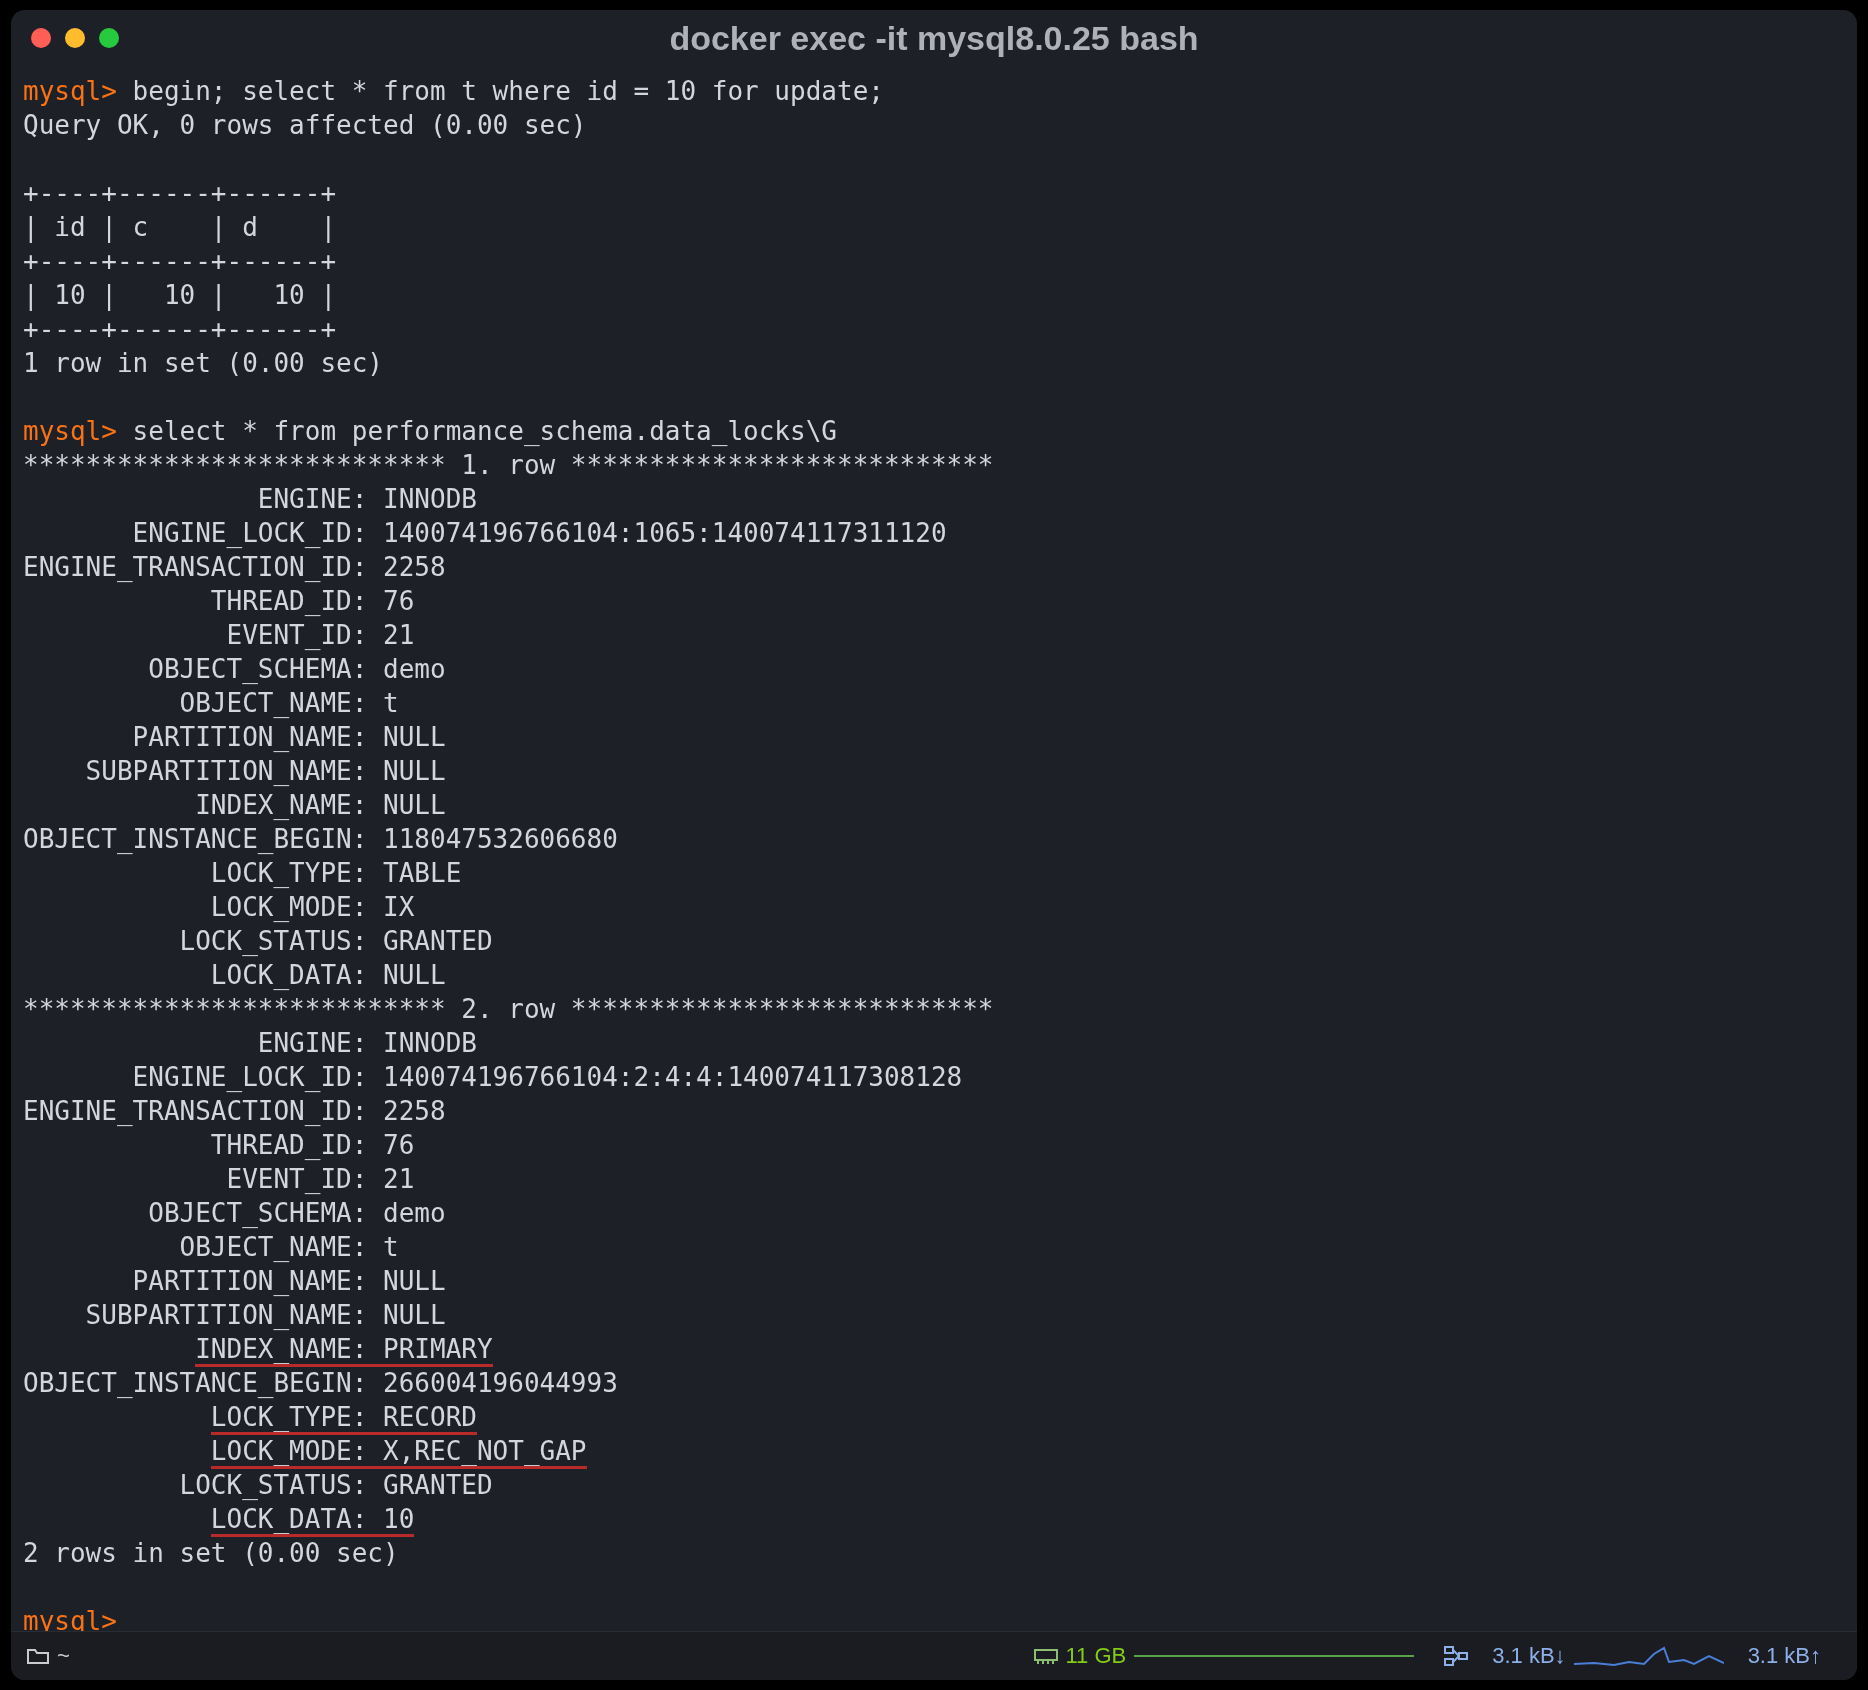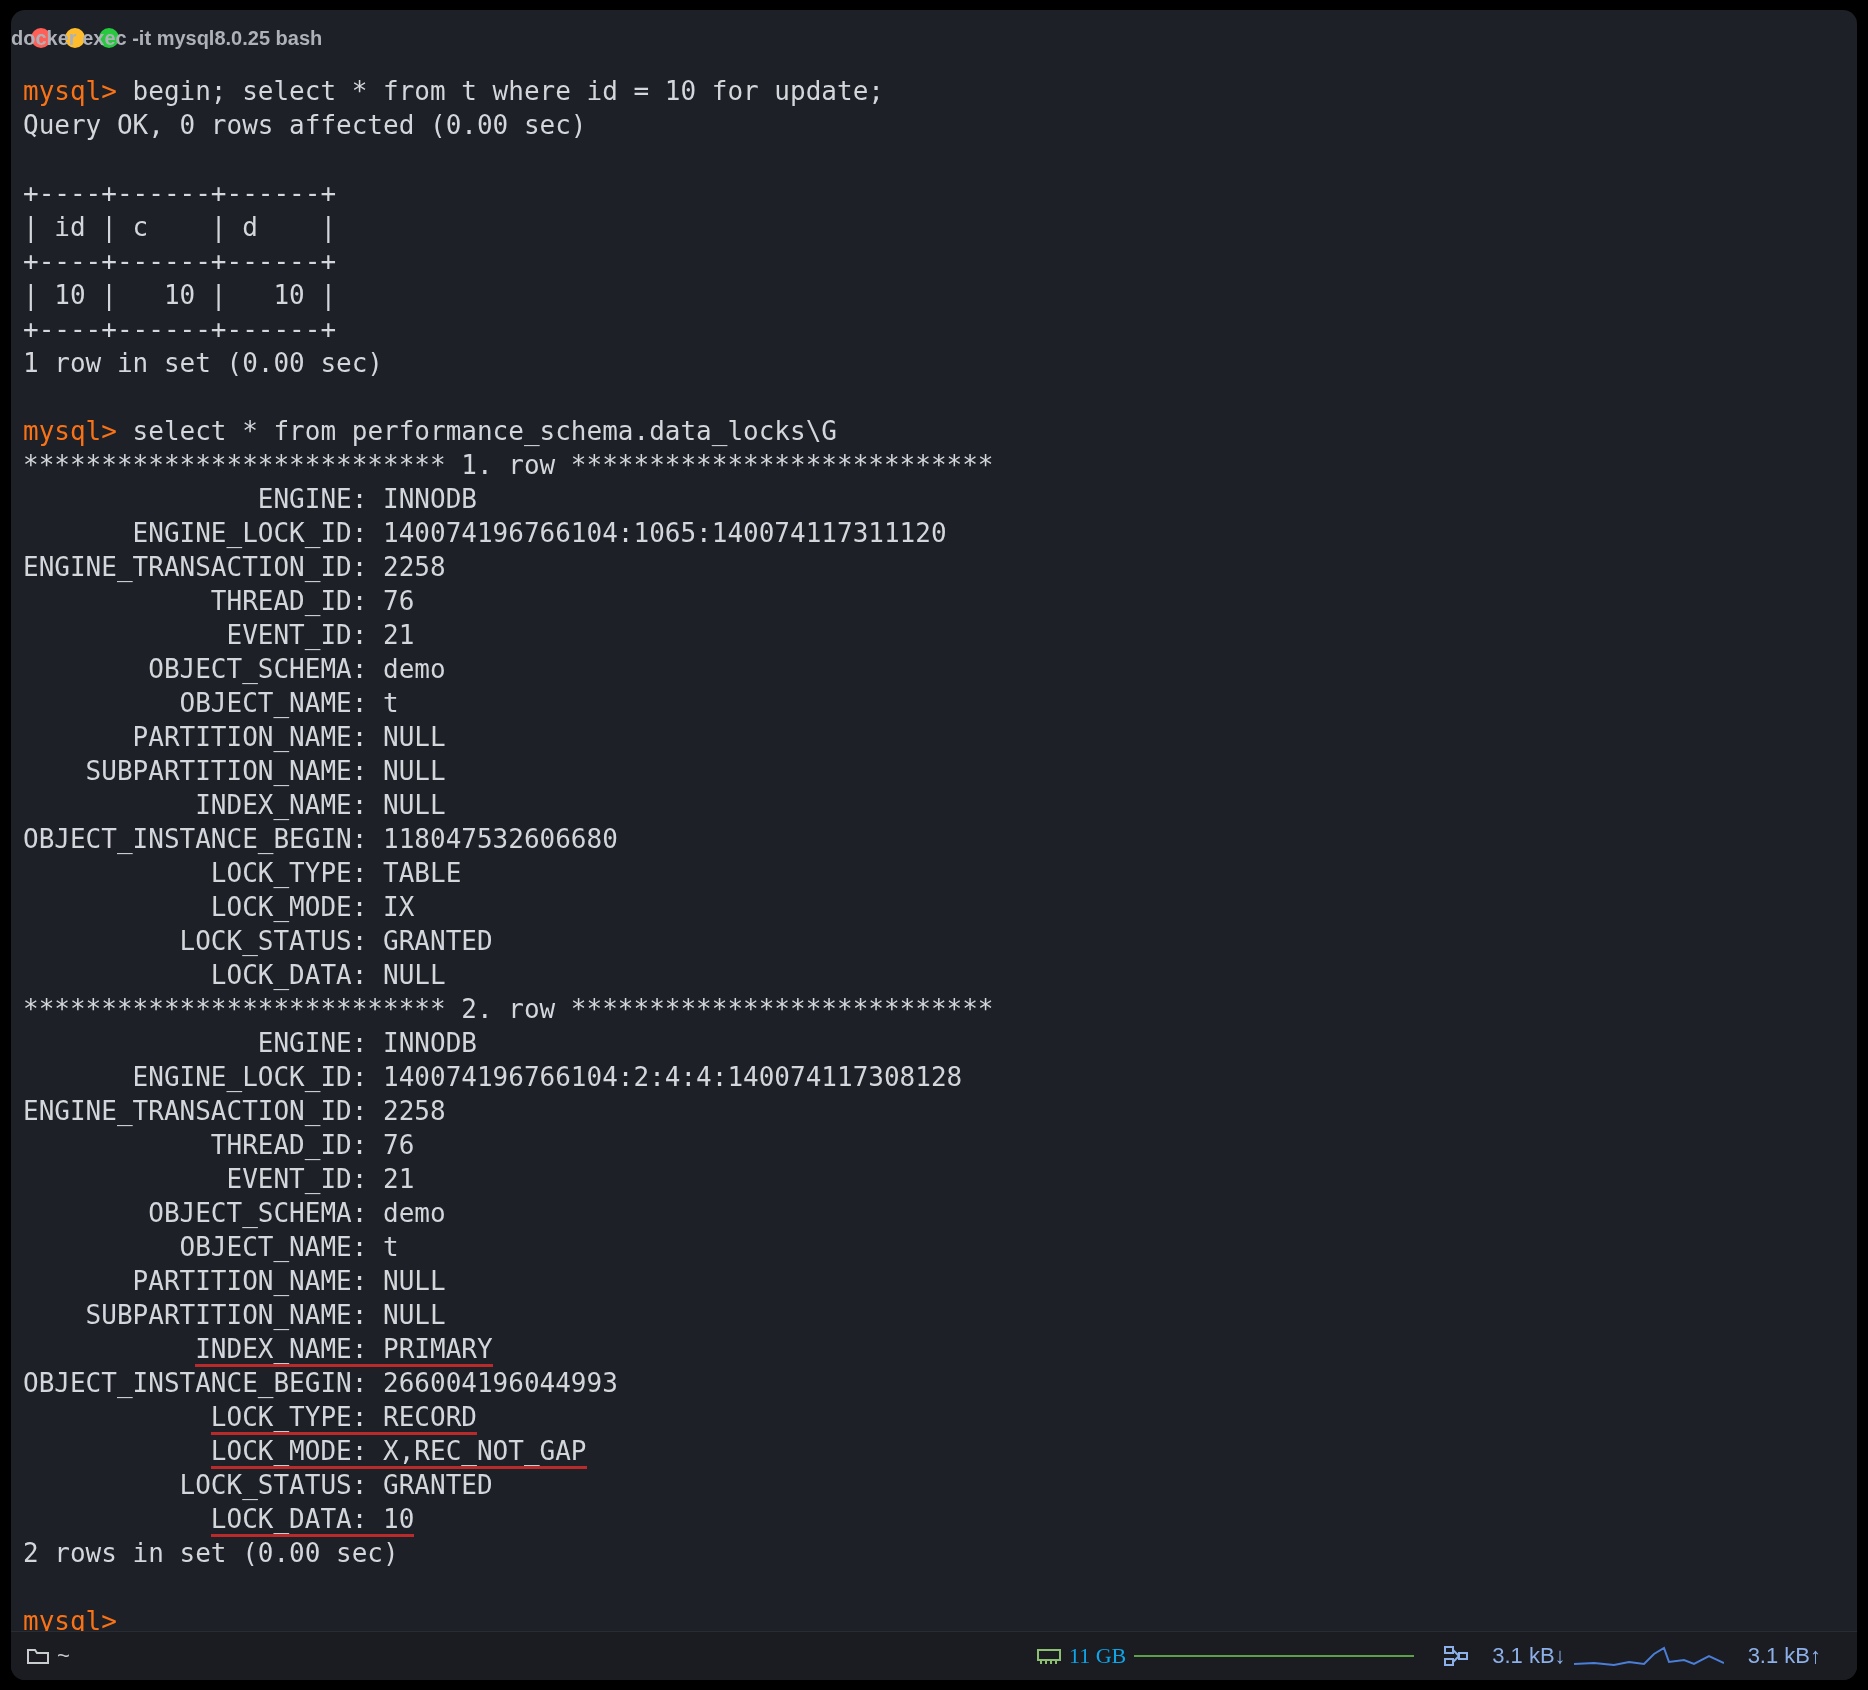"docker exec -it mysql8.0.25 bash" .title { font-size: 20px -> 34px; text-align: none -> center }
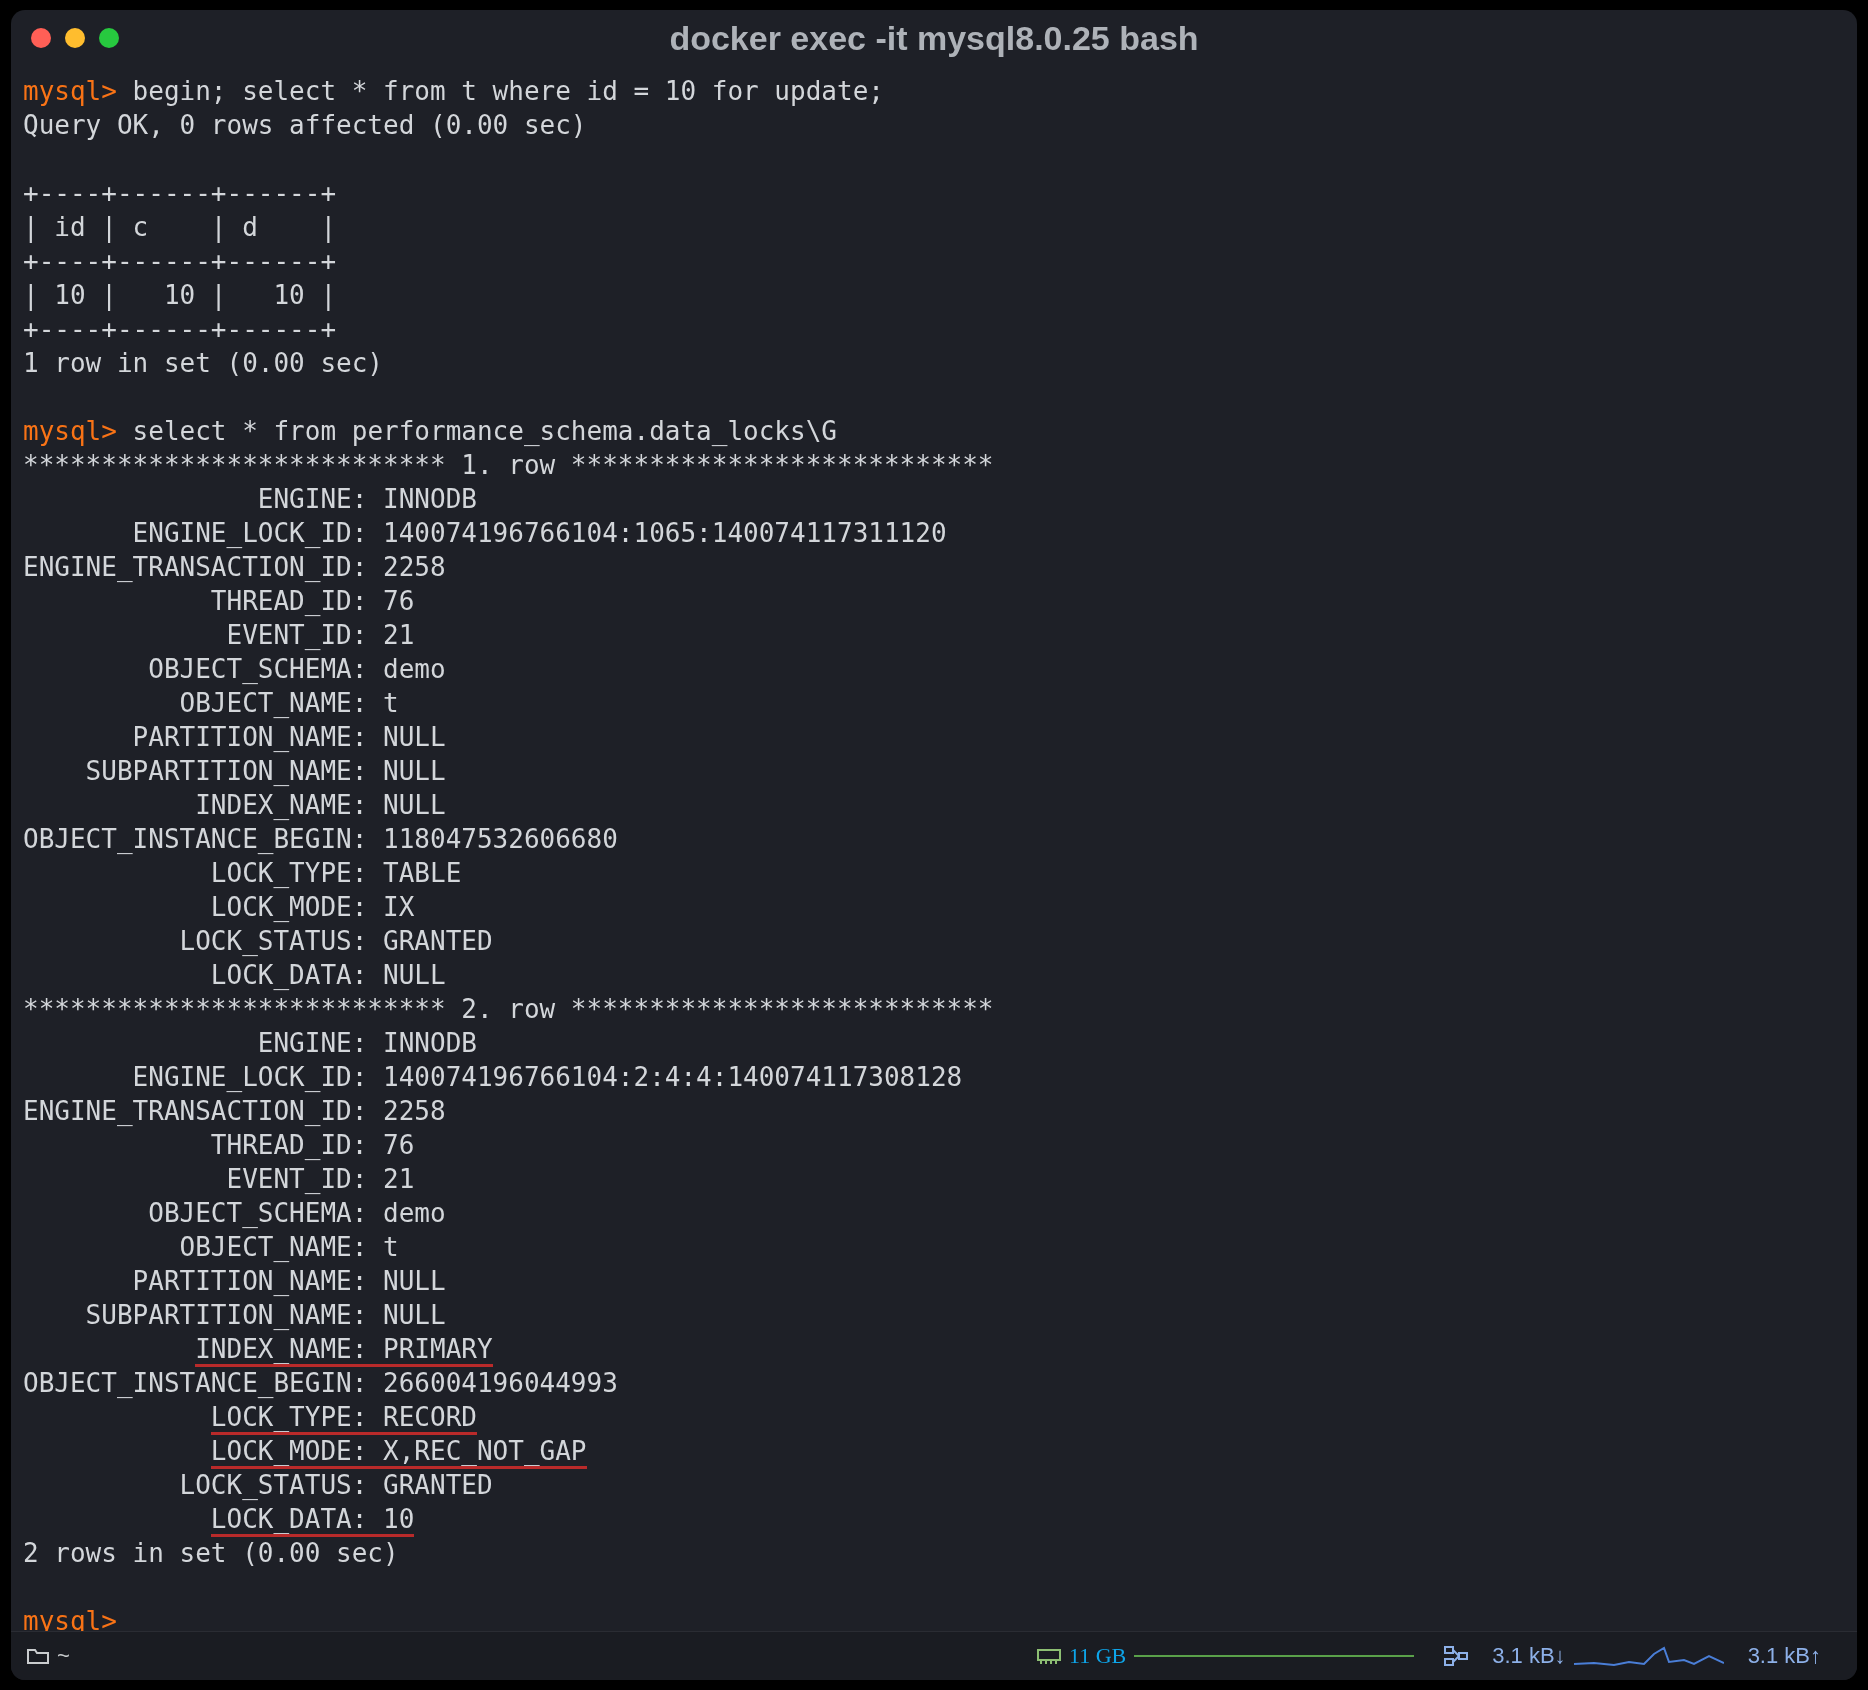"11 GB" .mem-color { color: #0ea5e9 -> #84cc16; font-family: Liberation Serif, serif -> none }
